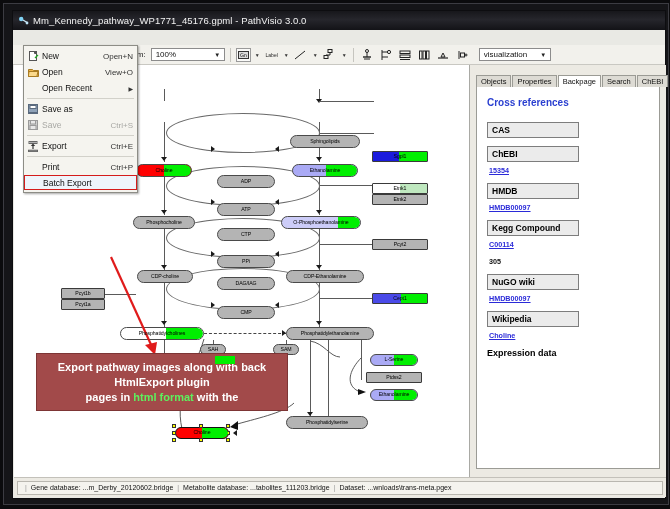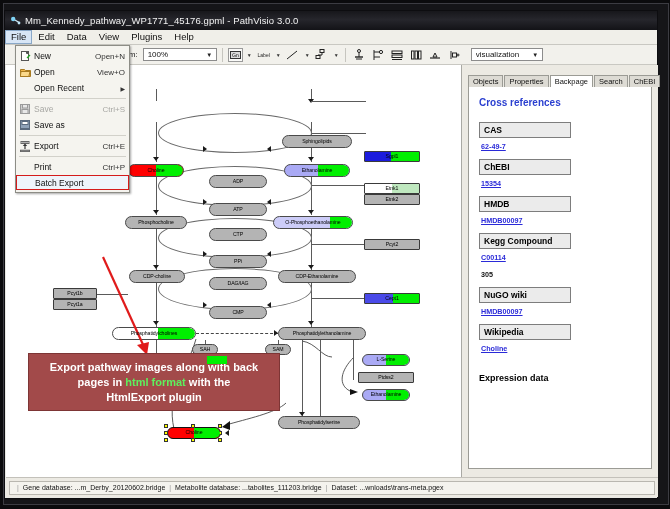"Mm_Kennedy_pathway_WP1771_45176.gpml -" .window { left: 4px -> 12px }
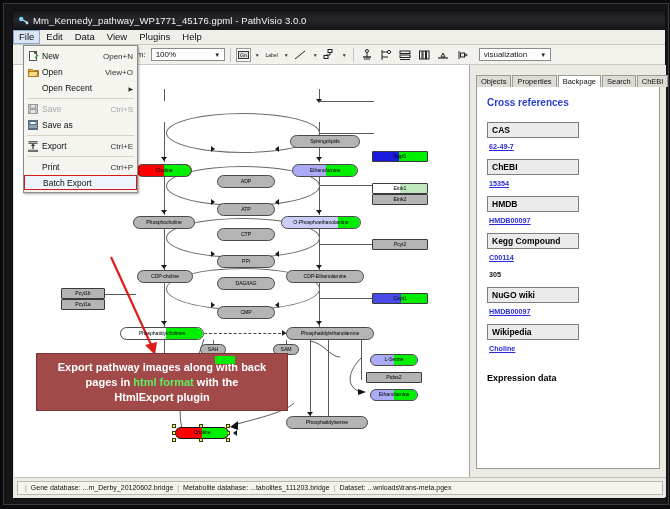"File" div.menubar { html: <div> <span>File</span> <span>Edit</span> <span>Data</span> <span>View</span> <span>Plugins</span> <span>Help</span> </div> -> none }
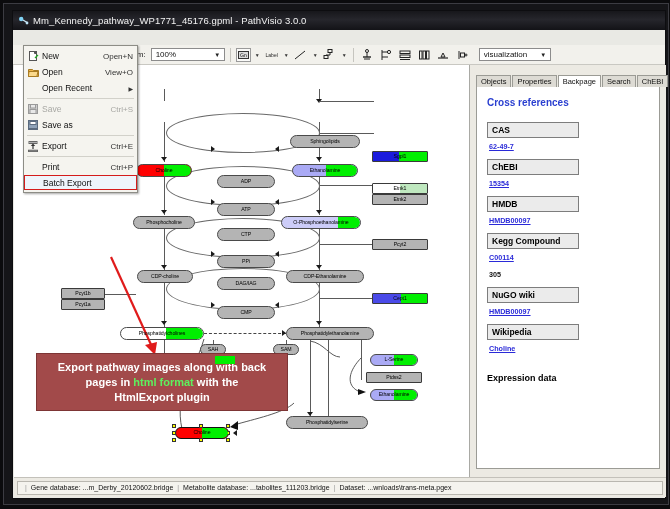"Save" div.mrow { order: before "Save as" -> after "Save as" }
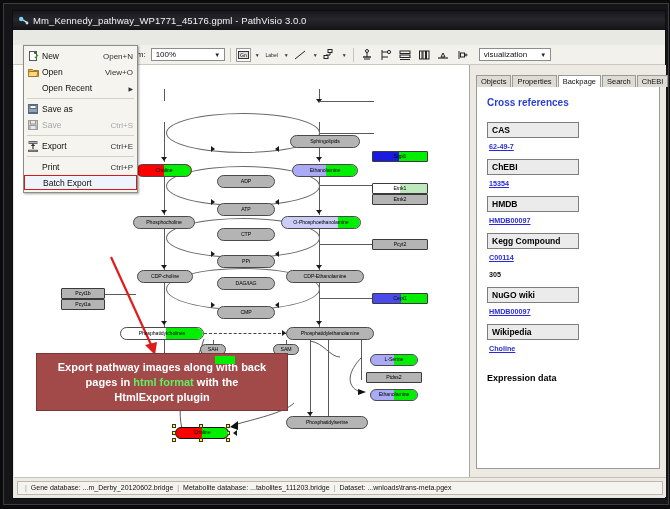"62-49-7" div.xval { html: <div>62-49-7</div> -> none }
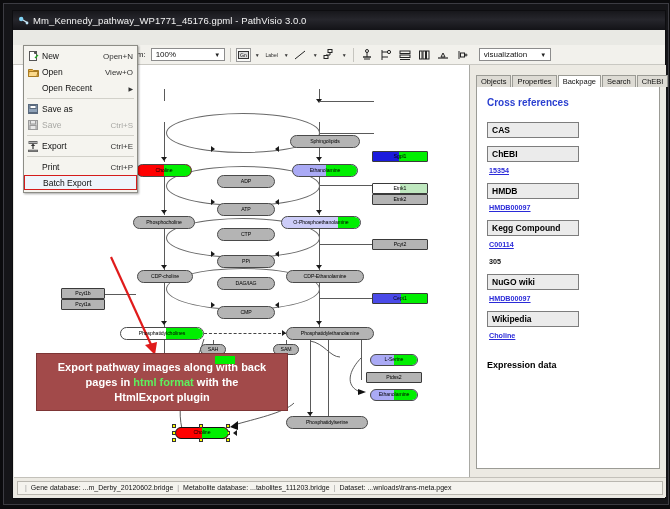"Expression data" .exprdata { margin-top: 20px -> 8px }
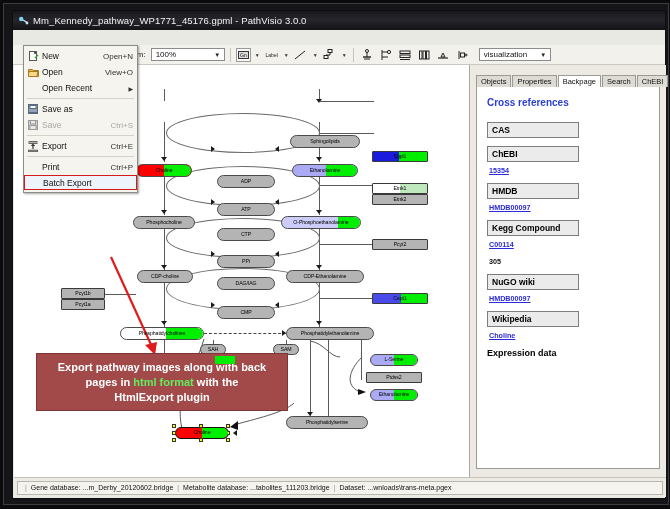"pages in html format with" div { order: before "HtmlExport plugin" -> after "HtmlExport plugin" }
